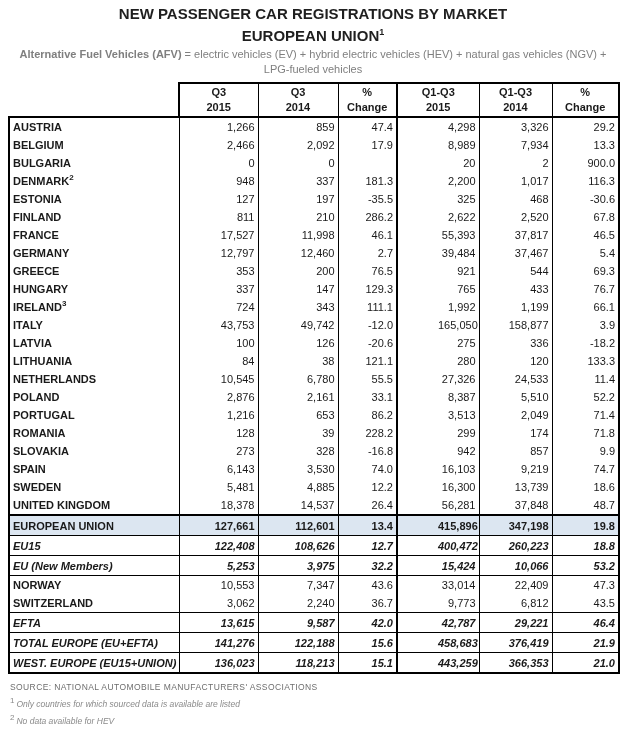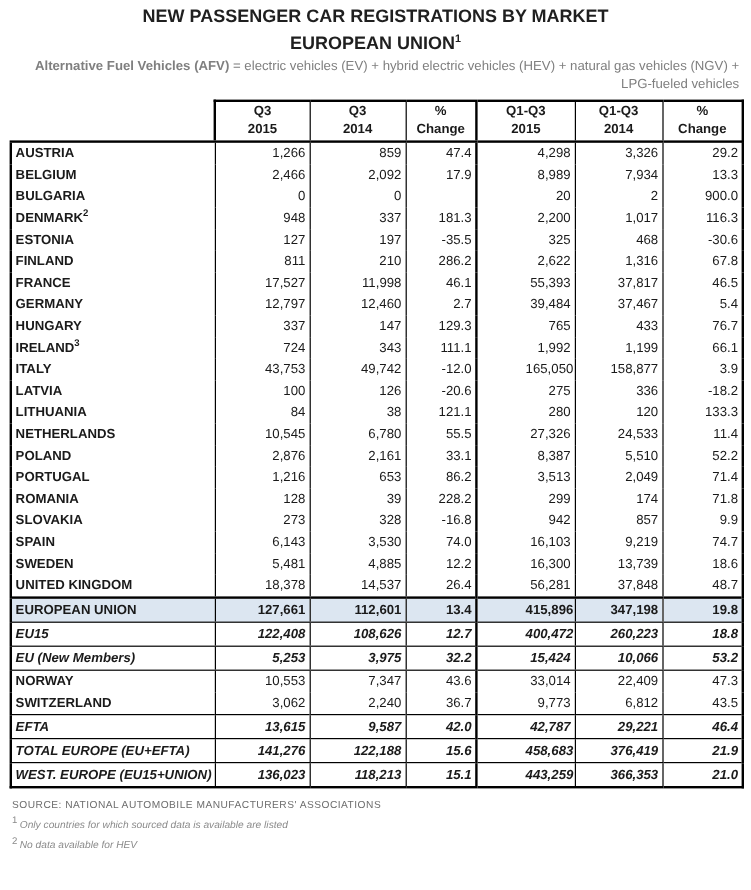"Alternative Fuel Vehicles (AFV) =" .subtitle { text-align: right -> center }
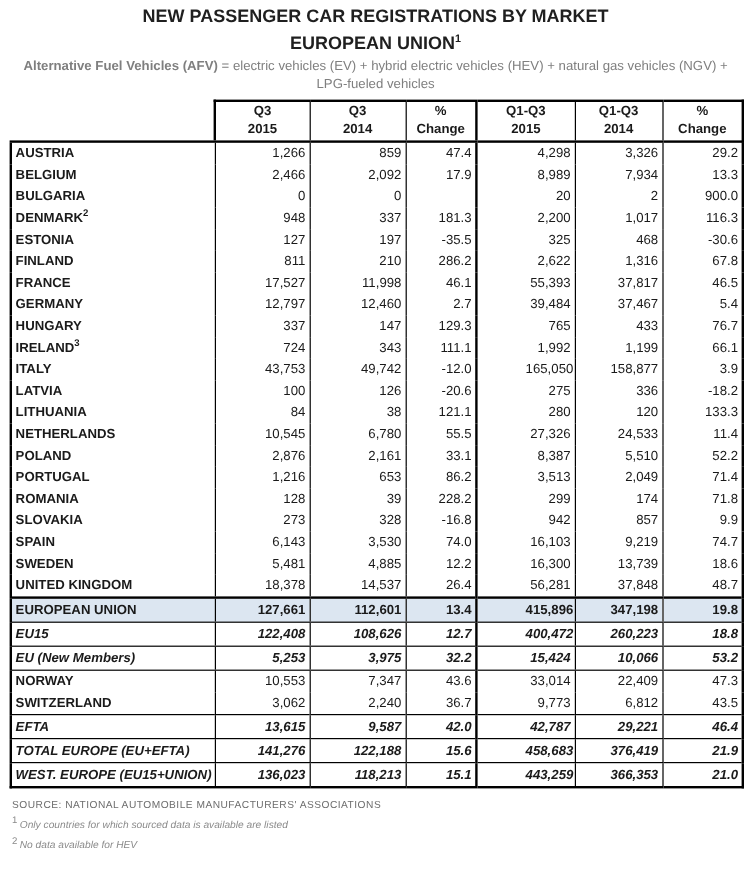"1,316" td.num { text: 1,316 -> 2,520 }
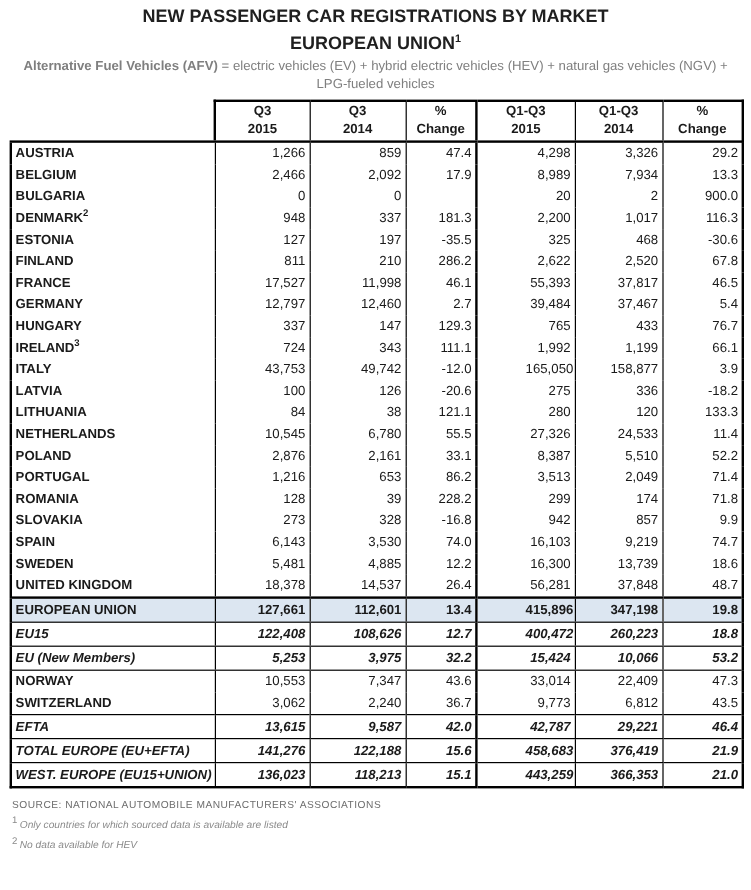"GREECE" tr.country { html: none -> <tr> <td><span>GREECE</span></td> <td>353</td> <td>200</td> <td>76.5</td> <td>921</td> <td>544</td> <td>69.3</td> </tr> }
